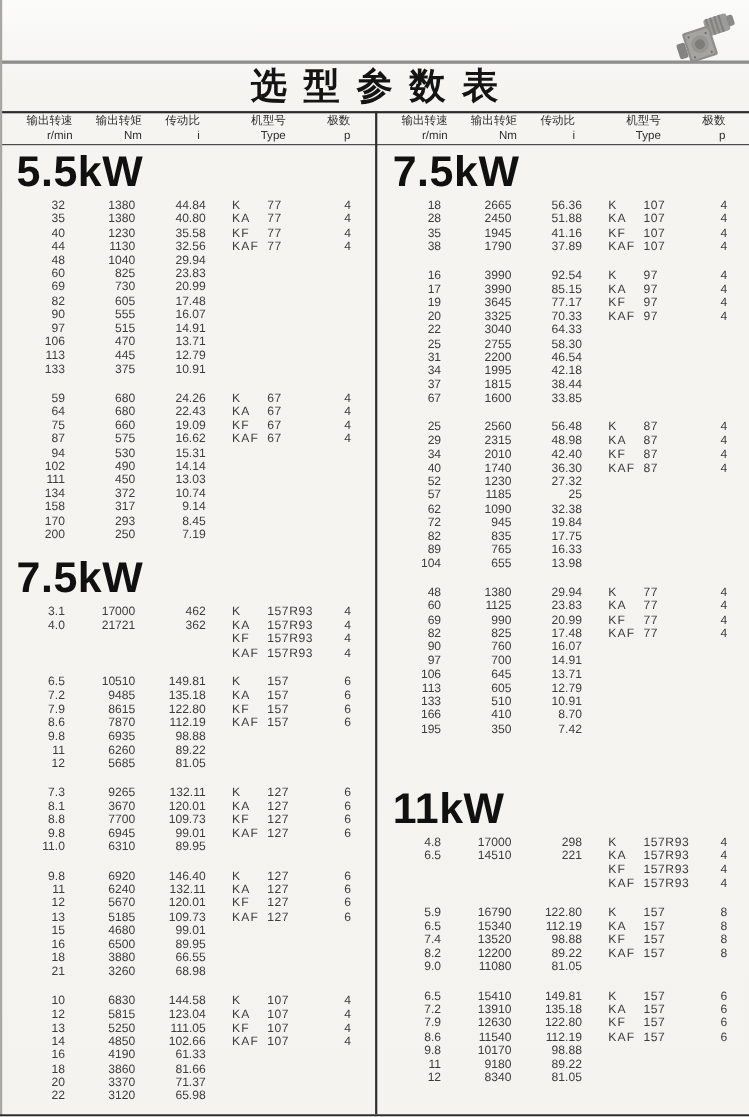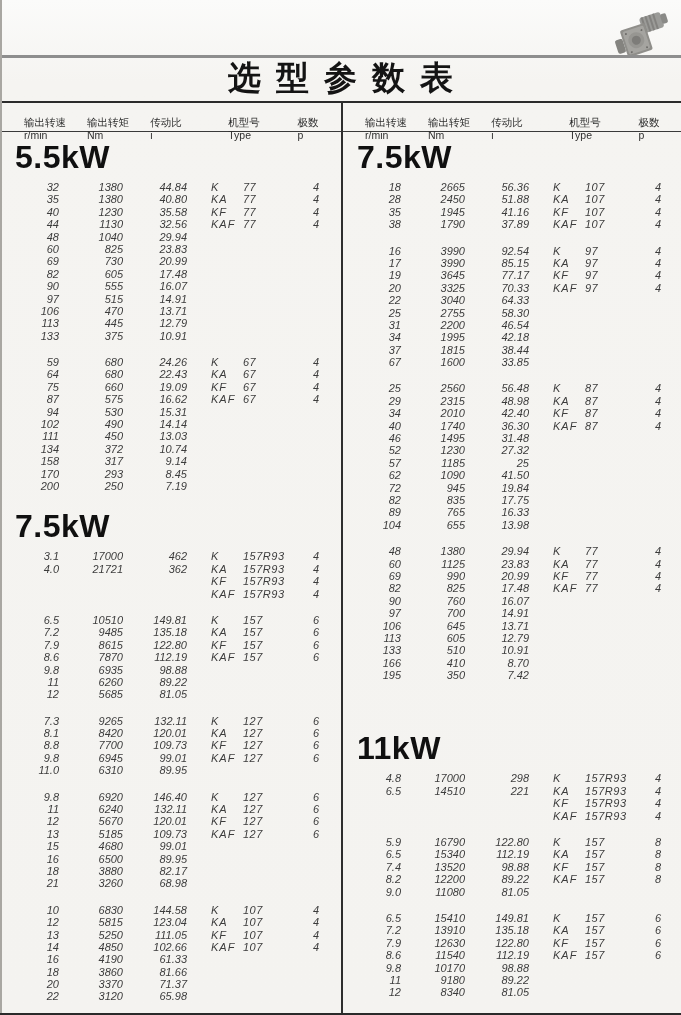"输出转速" .hdr-cell { text-align: left -> right; top: 12px -> 0 }
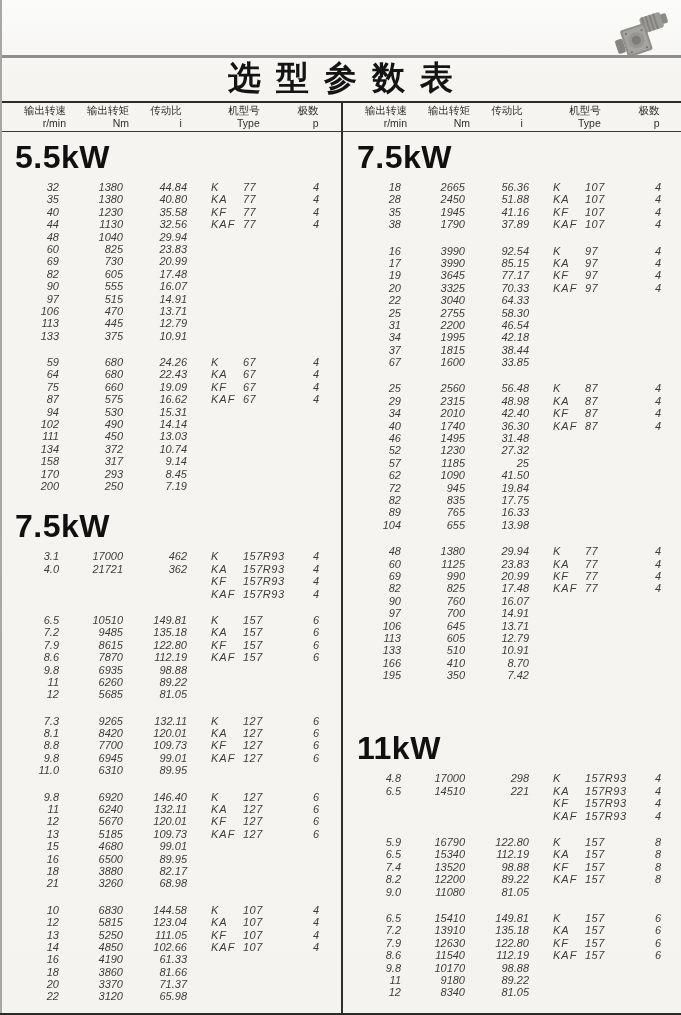"5.5kW" .section-title { font-size: 32px -> 39px }
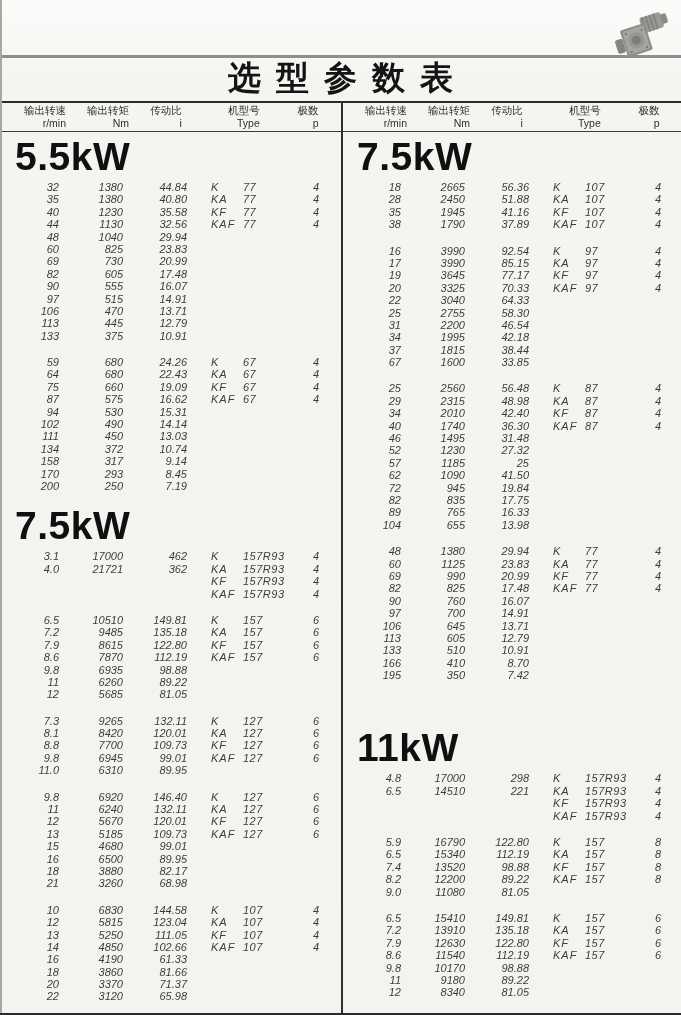"32" .block { font-style: italic -> none }
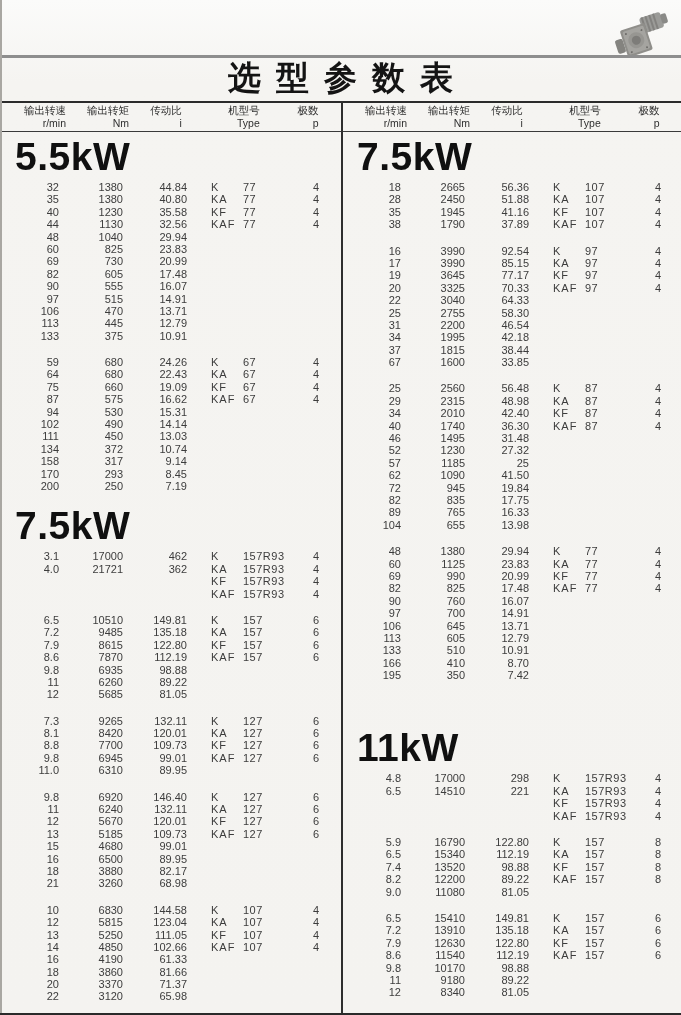"46" div.row { html: <div> <div>46</div> <div>1495</div> <div>31.48</div> <div></div> <div></div> <div></div> </div> -> none }
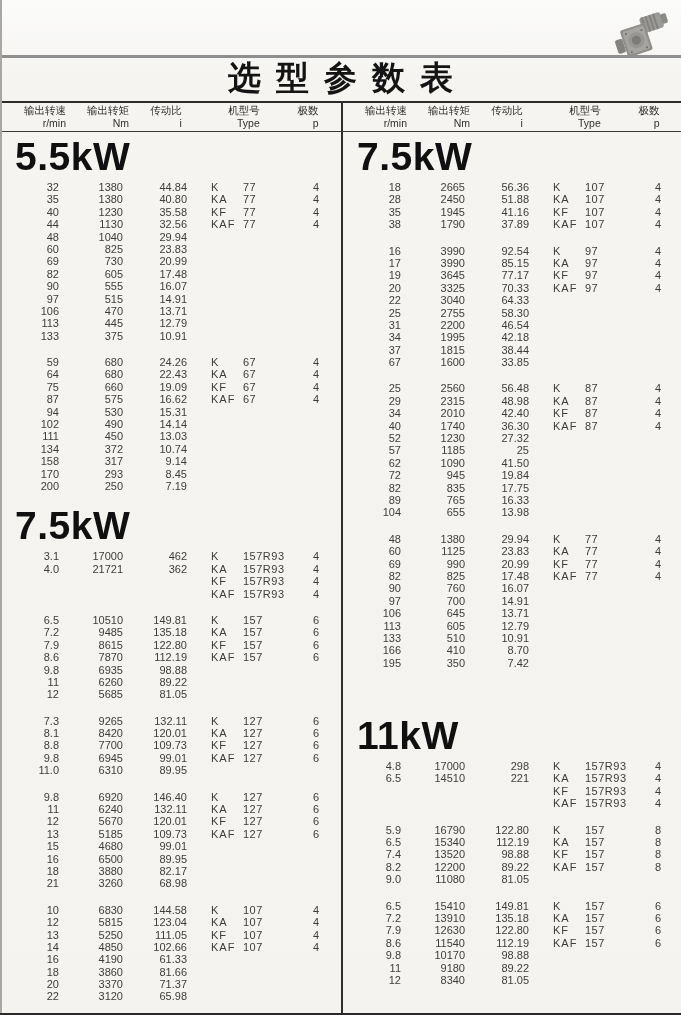"41.50" div.cell { text: 41.50 -> 32.38 }
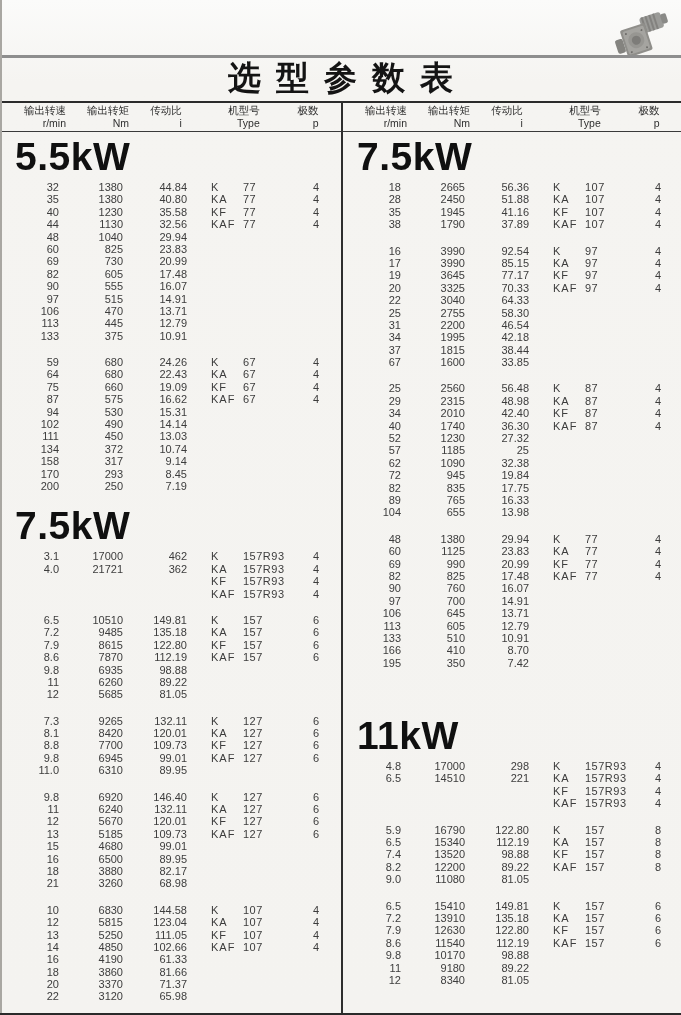"8420" div.cell { text: 8420 -> 3670 }
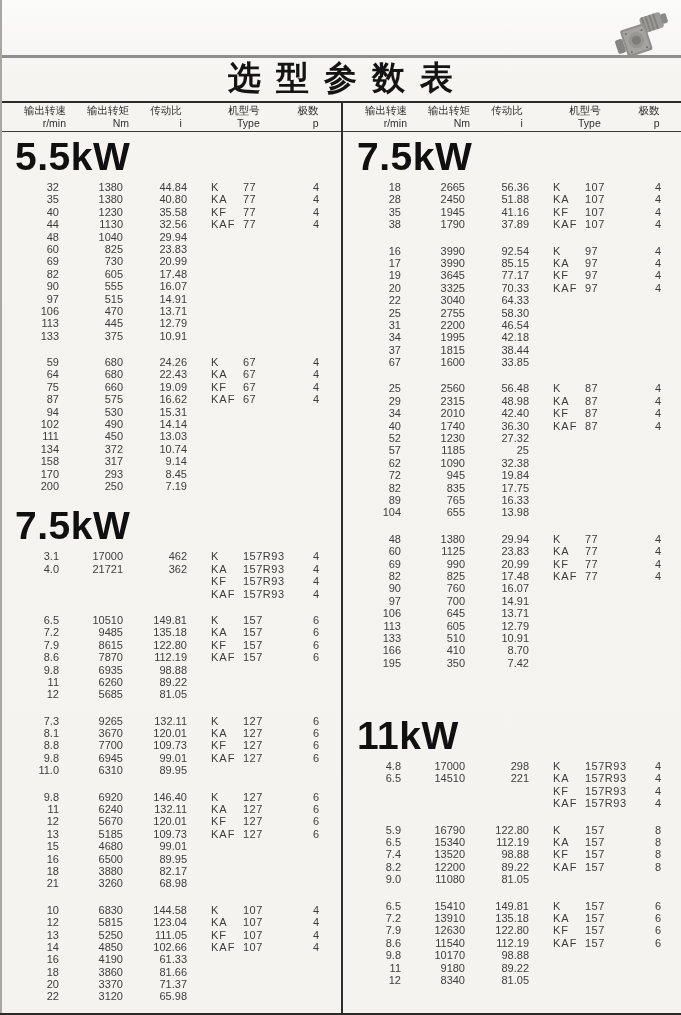"82.17" div.cell { text: 82.17 -> 66.55 }
